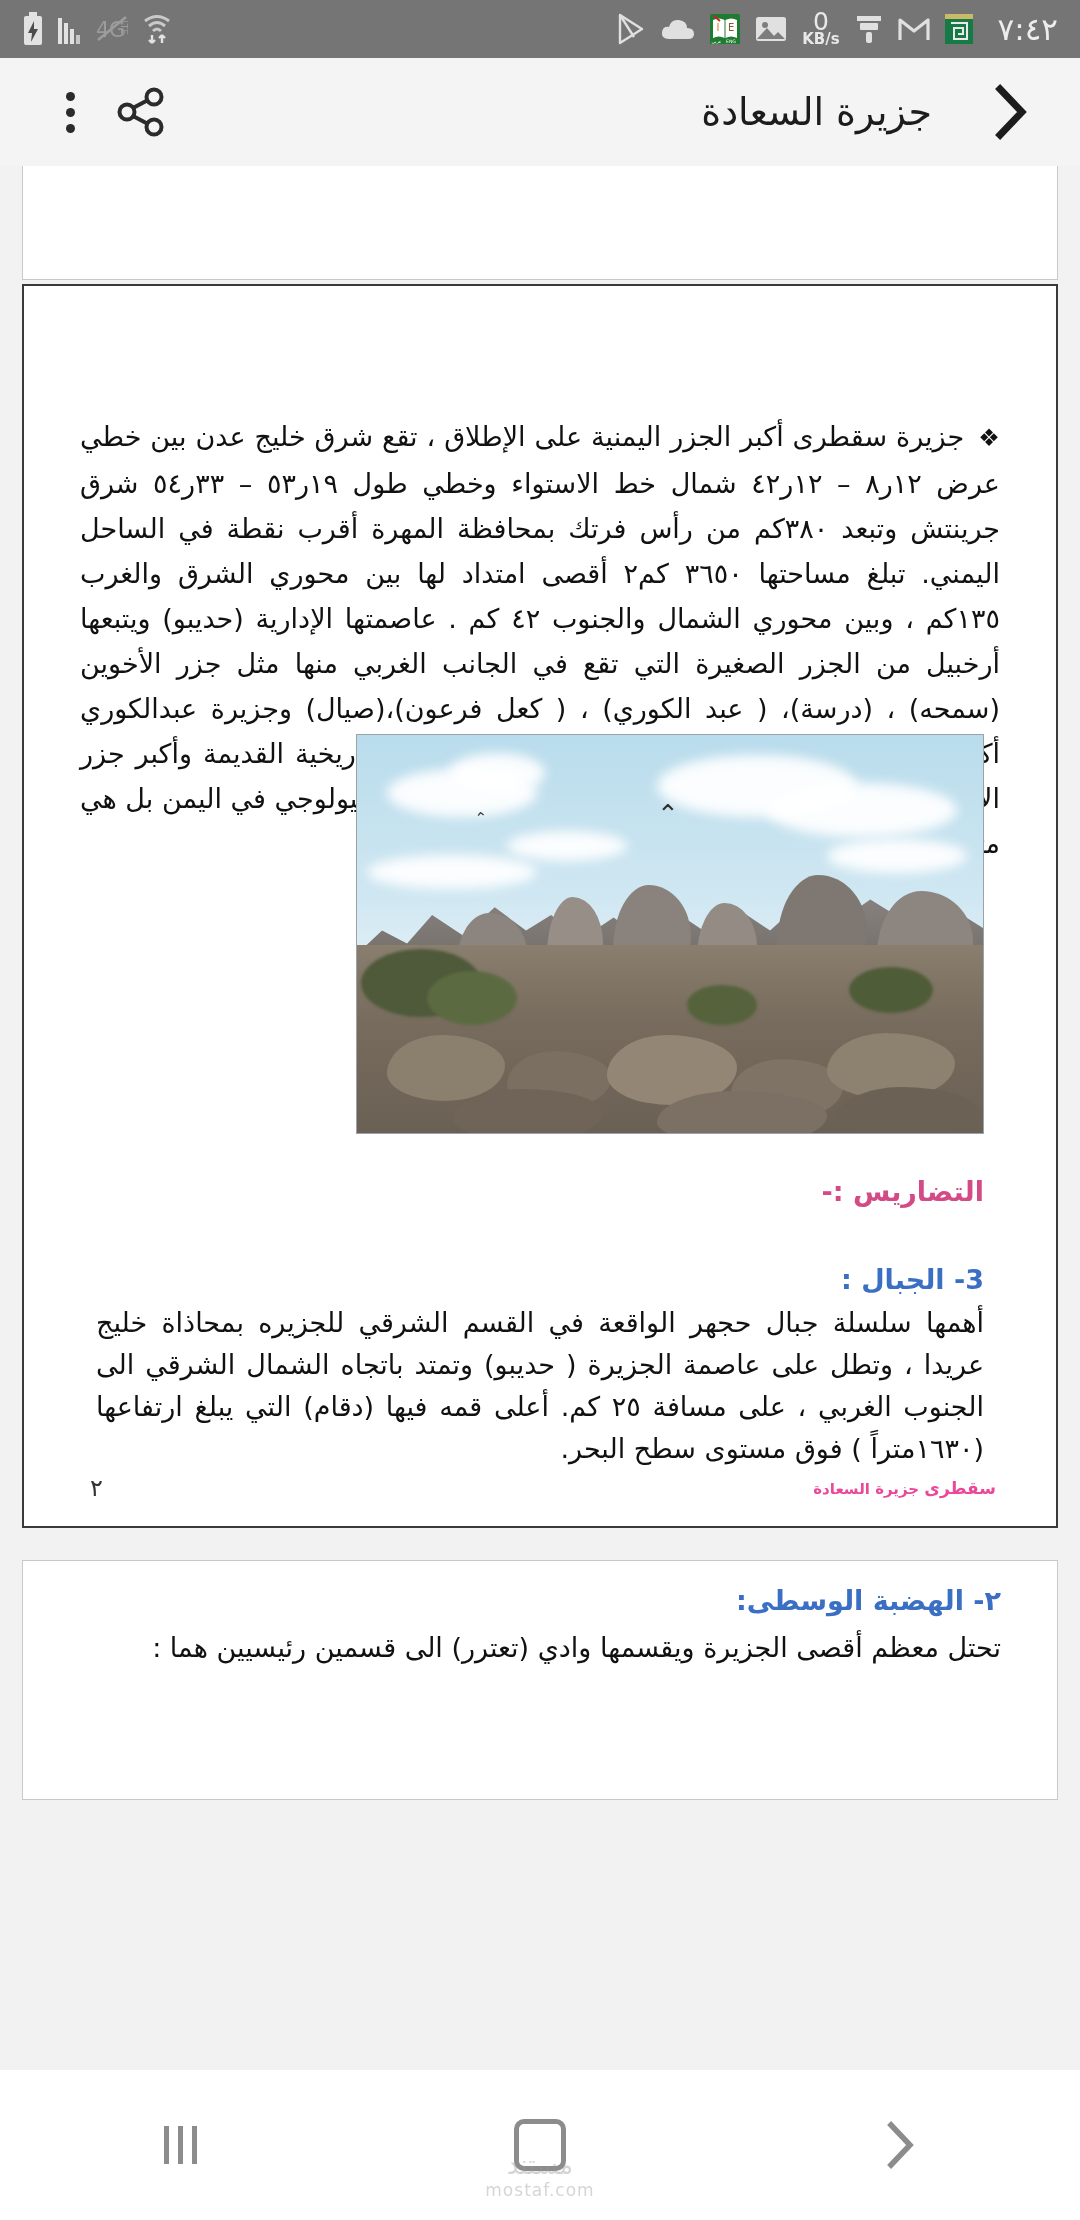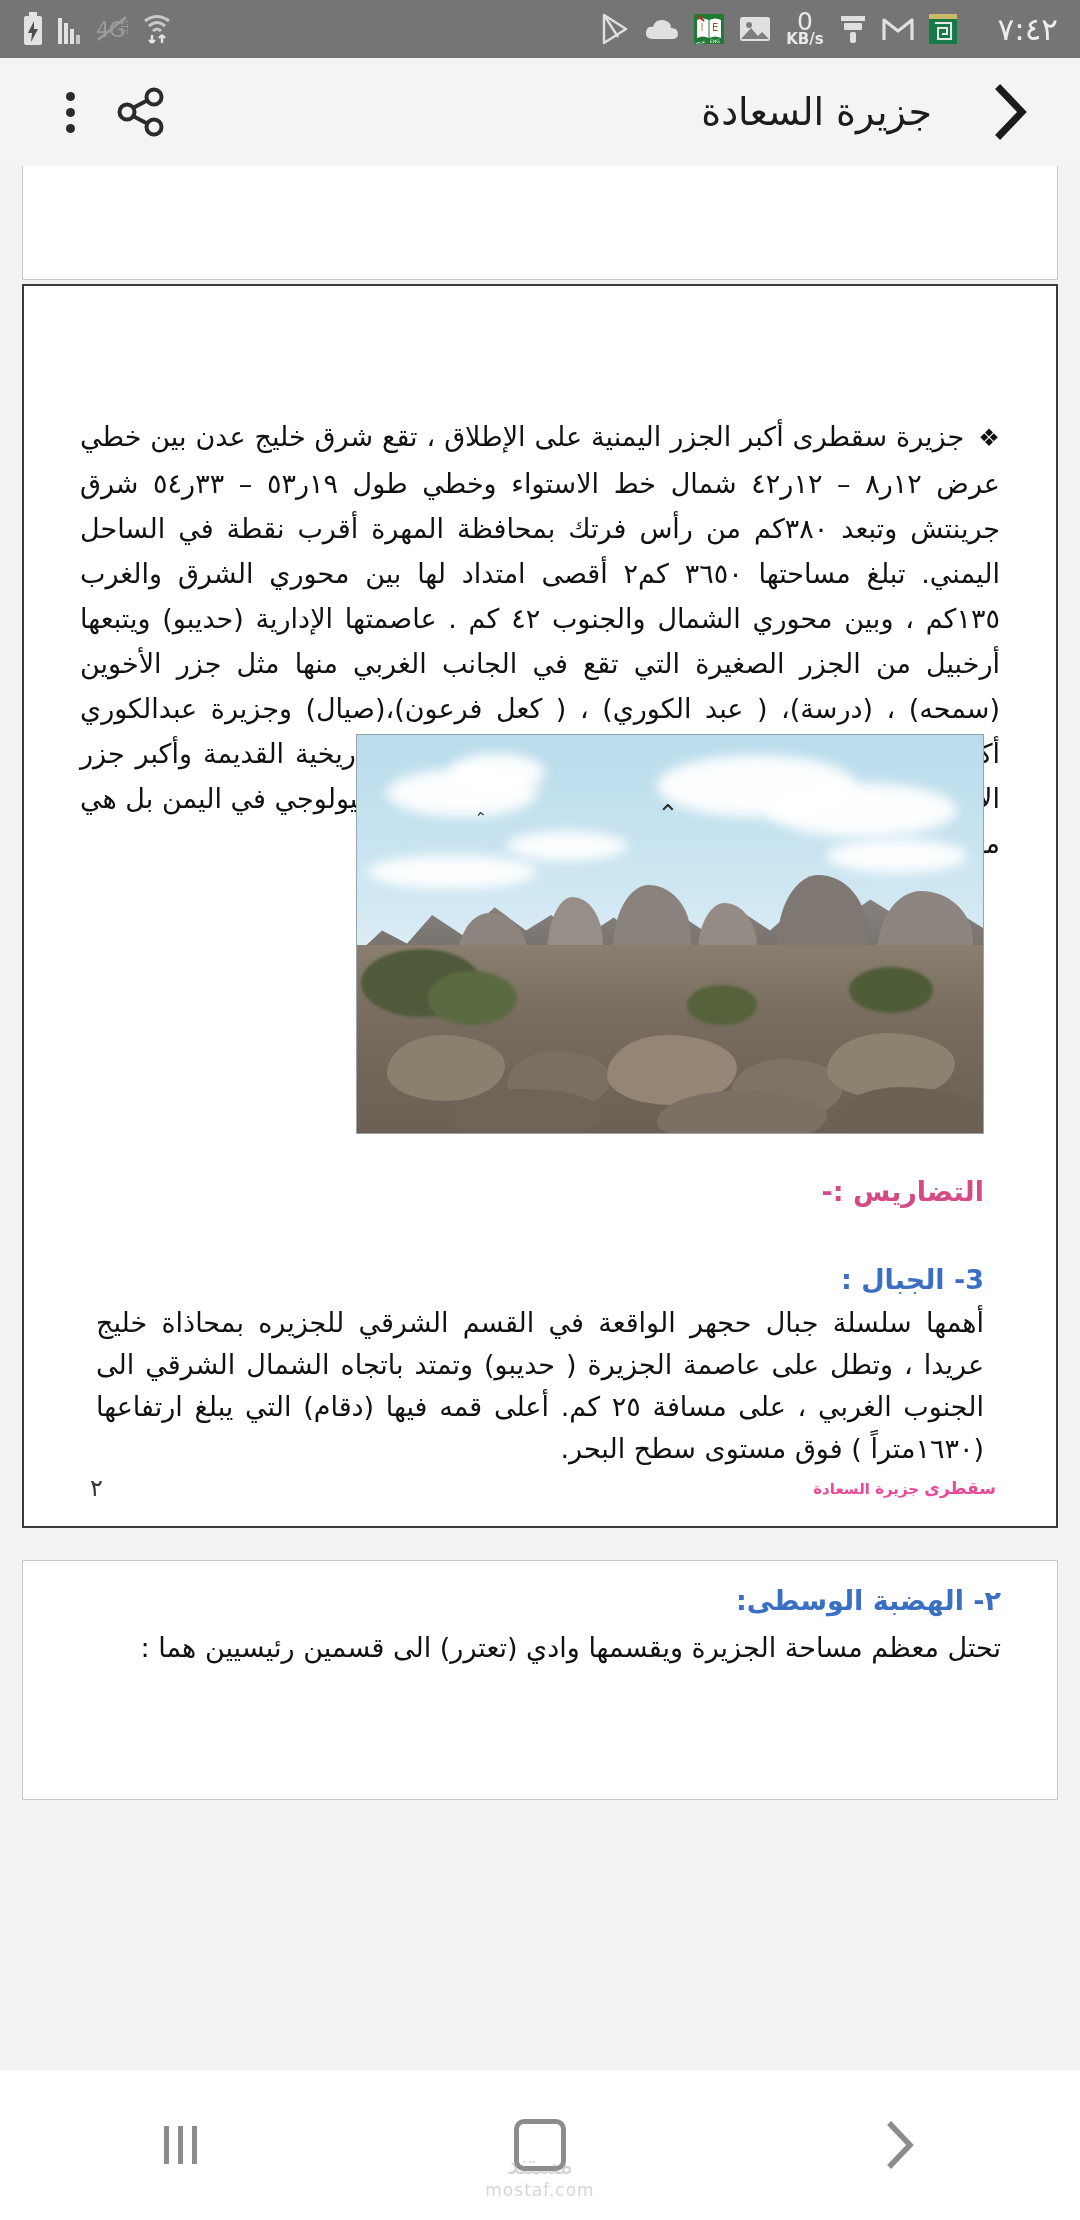"٧:٤٢" .sb-time { margin-left: 26px -> 10px }
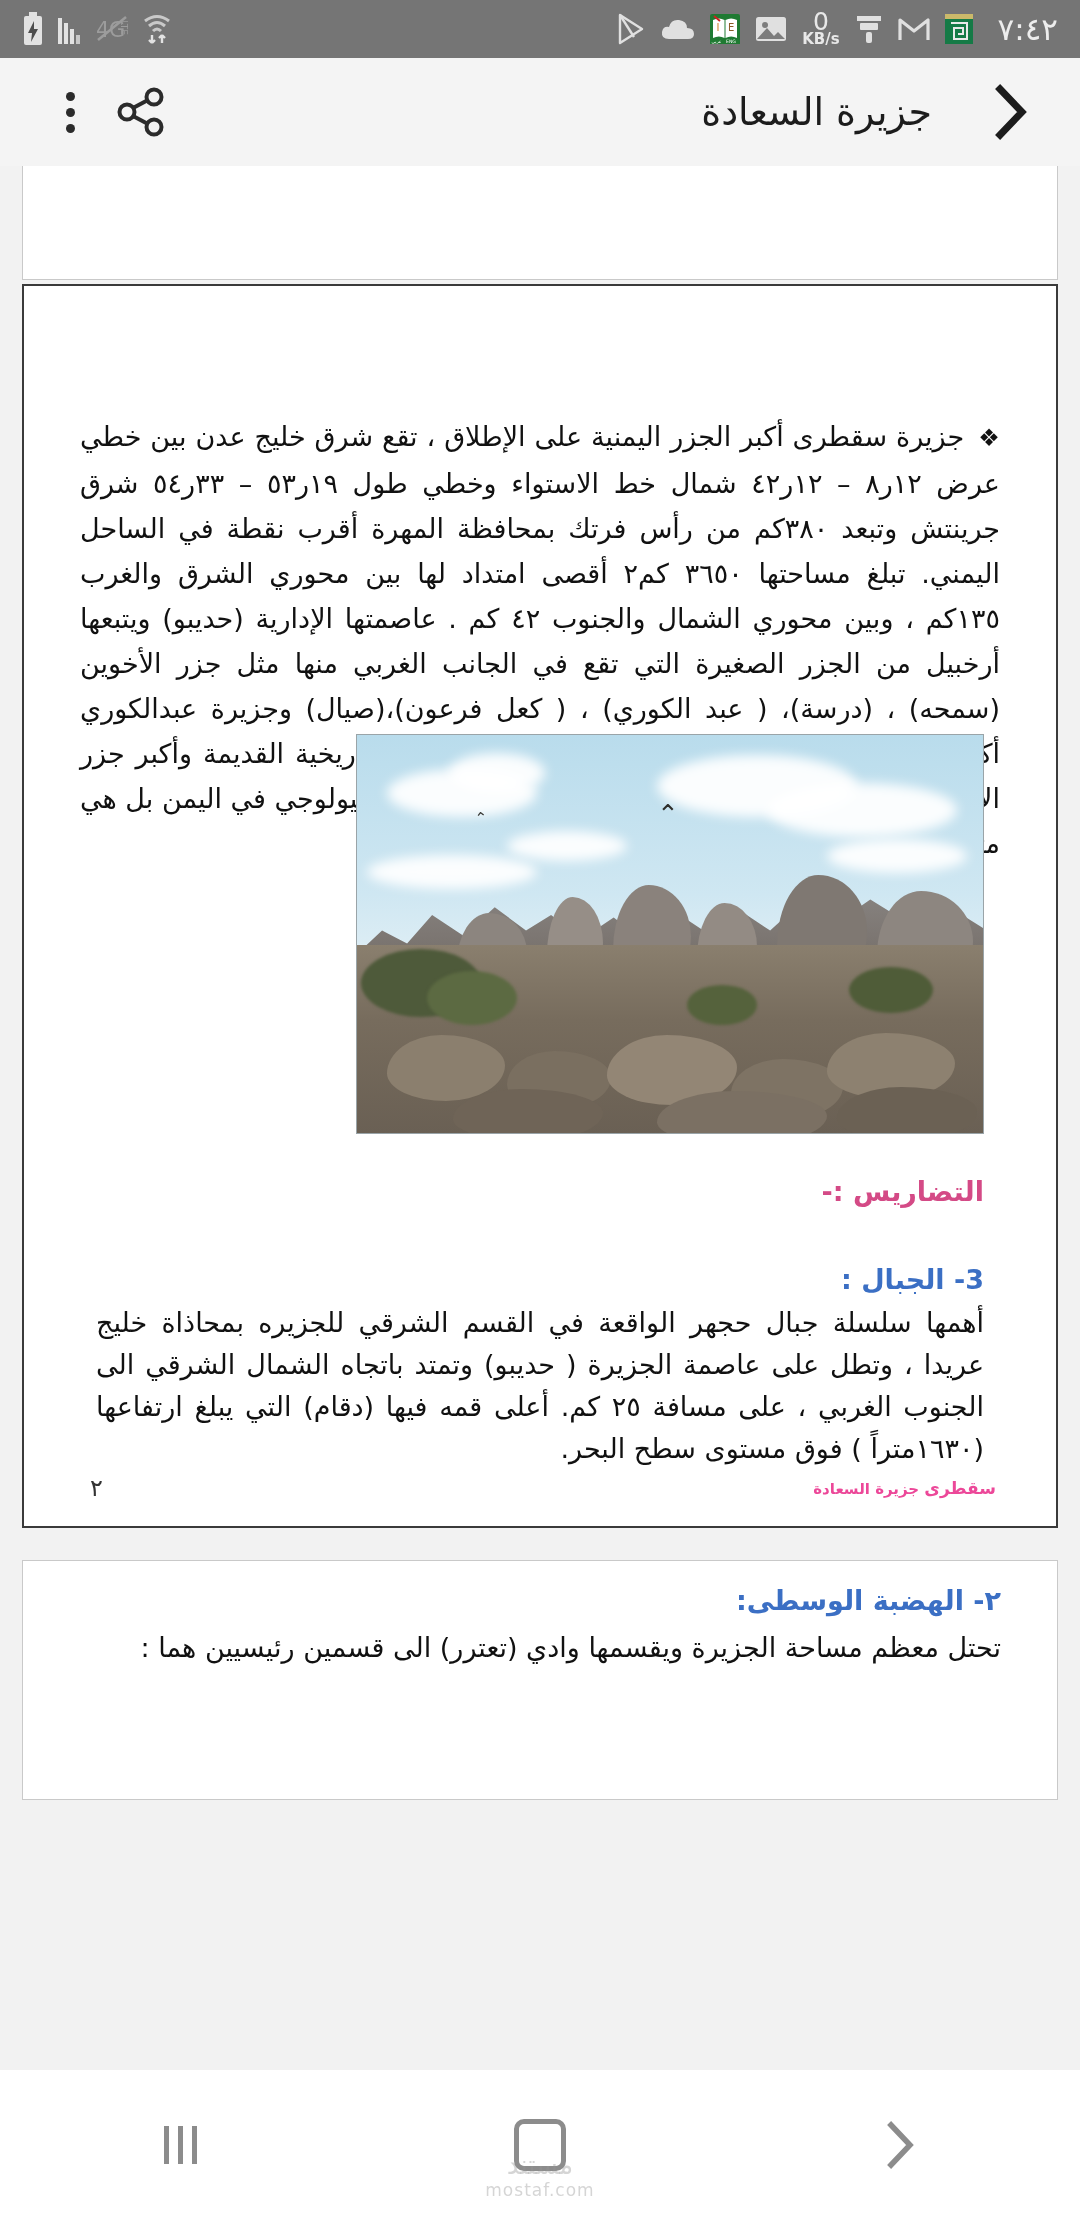"تحتل معظم مساحة الجزيرة ويقسمها" div.body-txt { text: مساحة -> أقصى }
